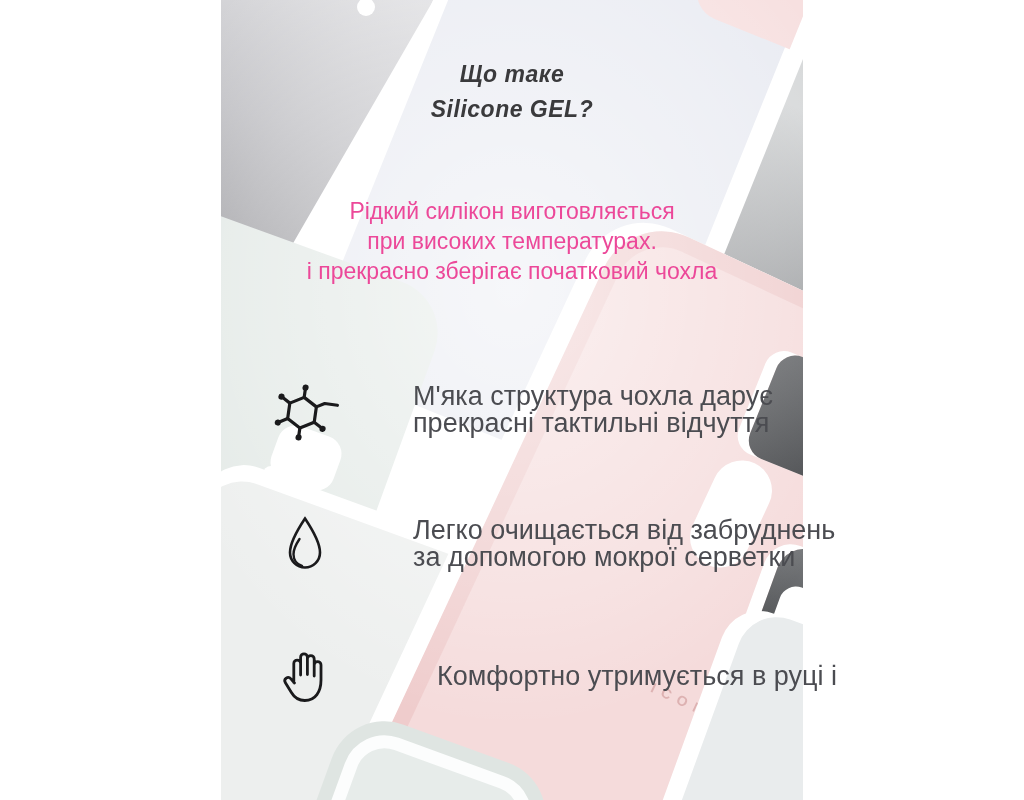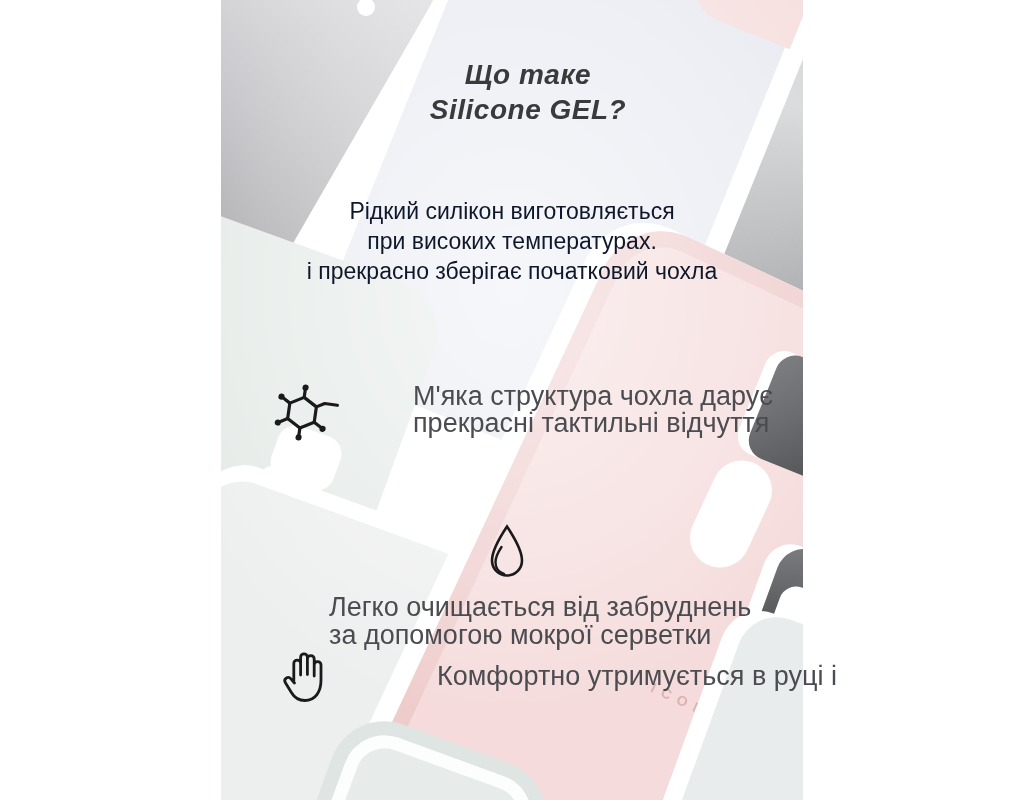"Що таке" .title { font-size: 28px -> 23px; margin-left: 16px -> none }
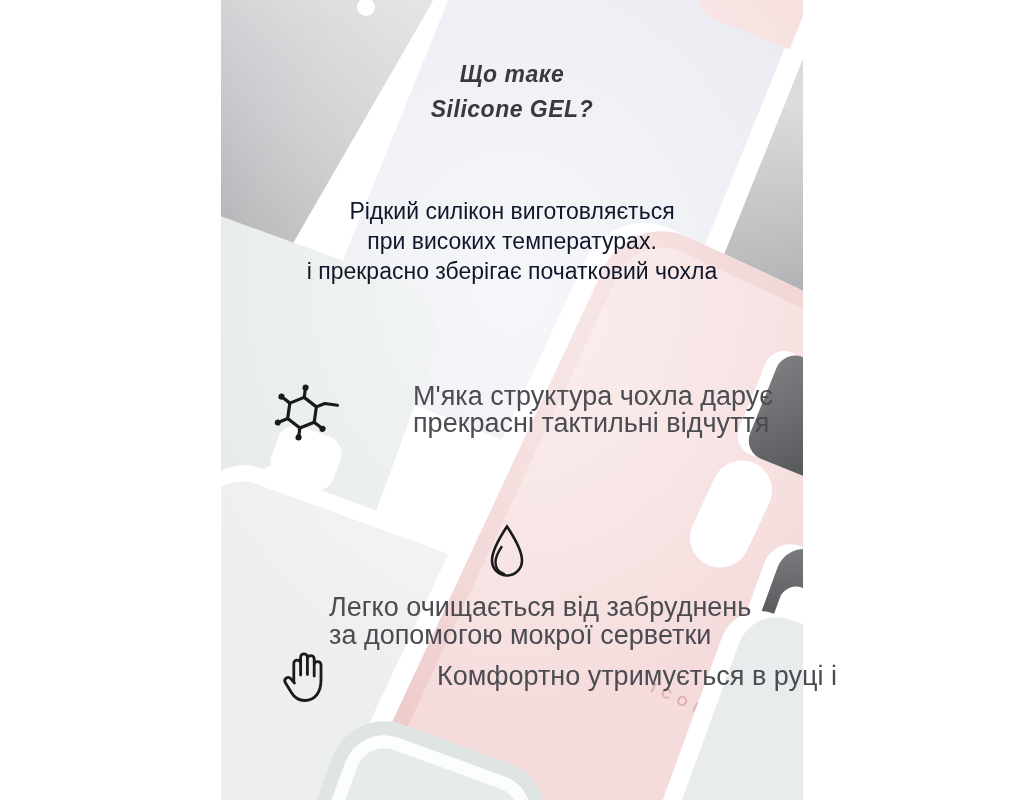"Рідкий силікон виготовляється" .intro { color: #0f172a -> #ec4899 }
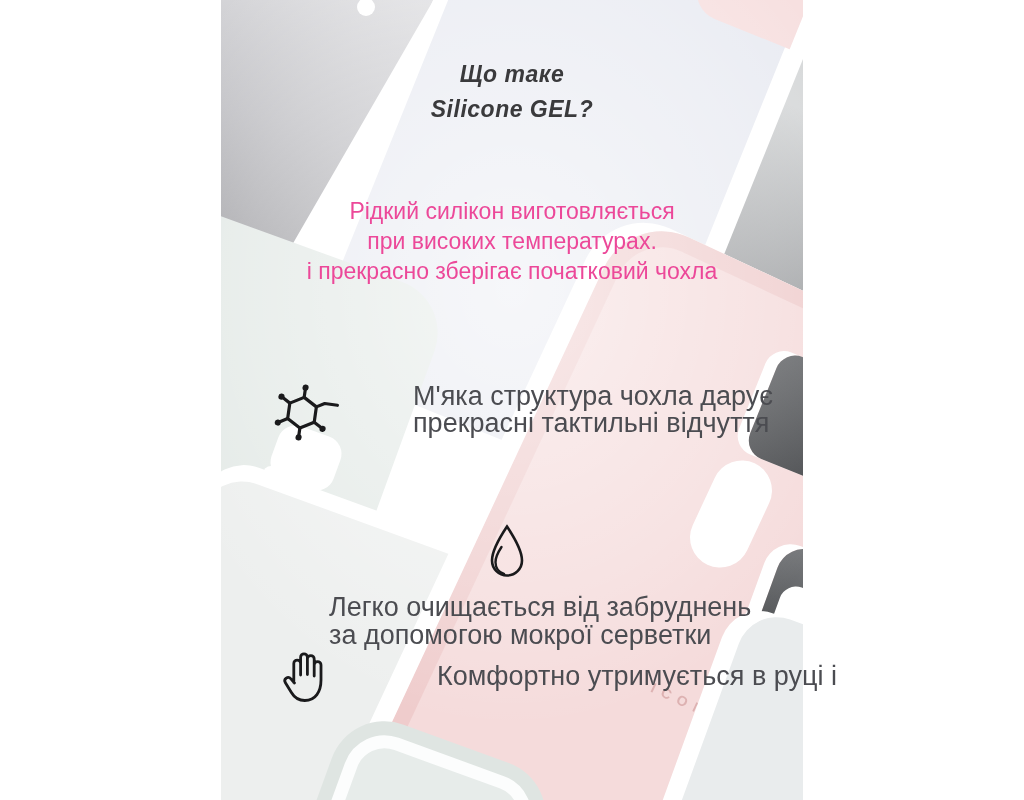"Легко очищається від забруднень" .f2 { flex-direction: column -> none }
